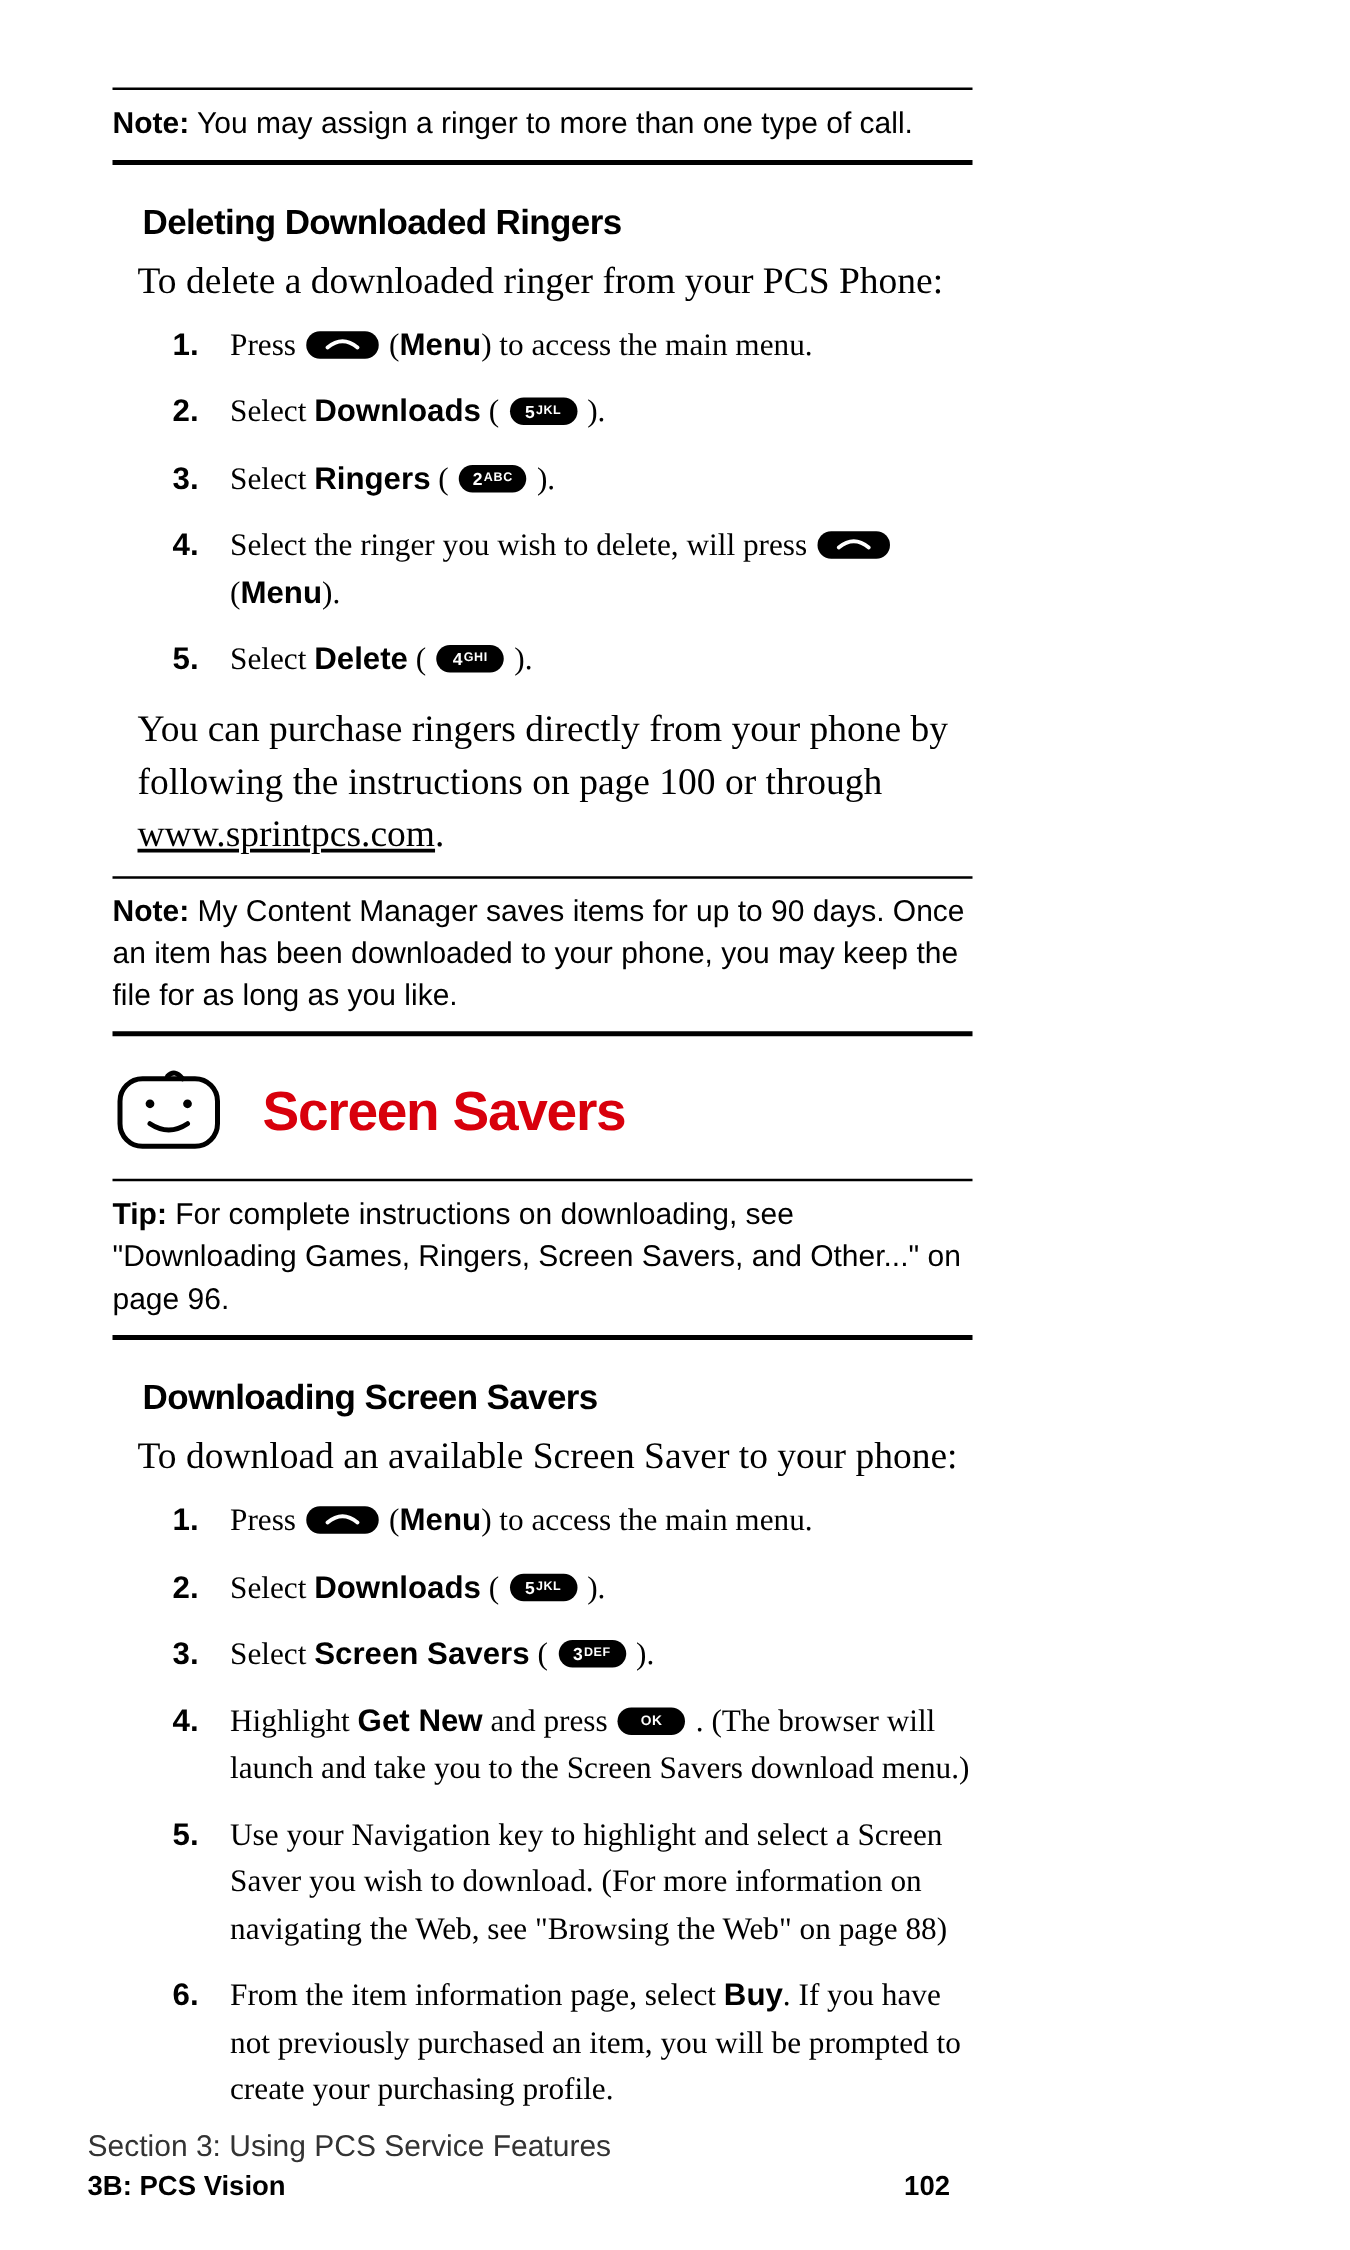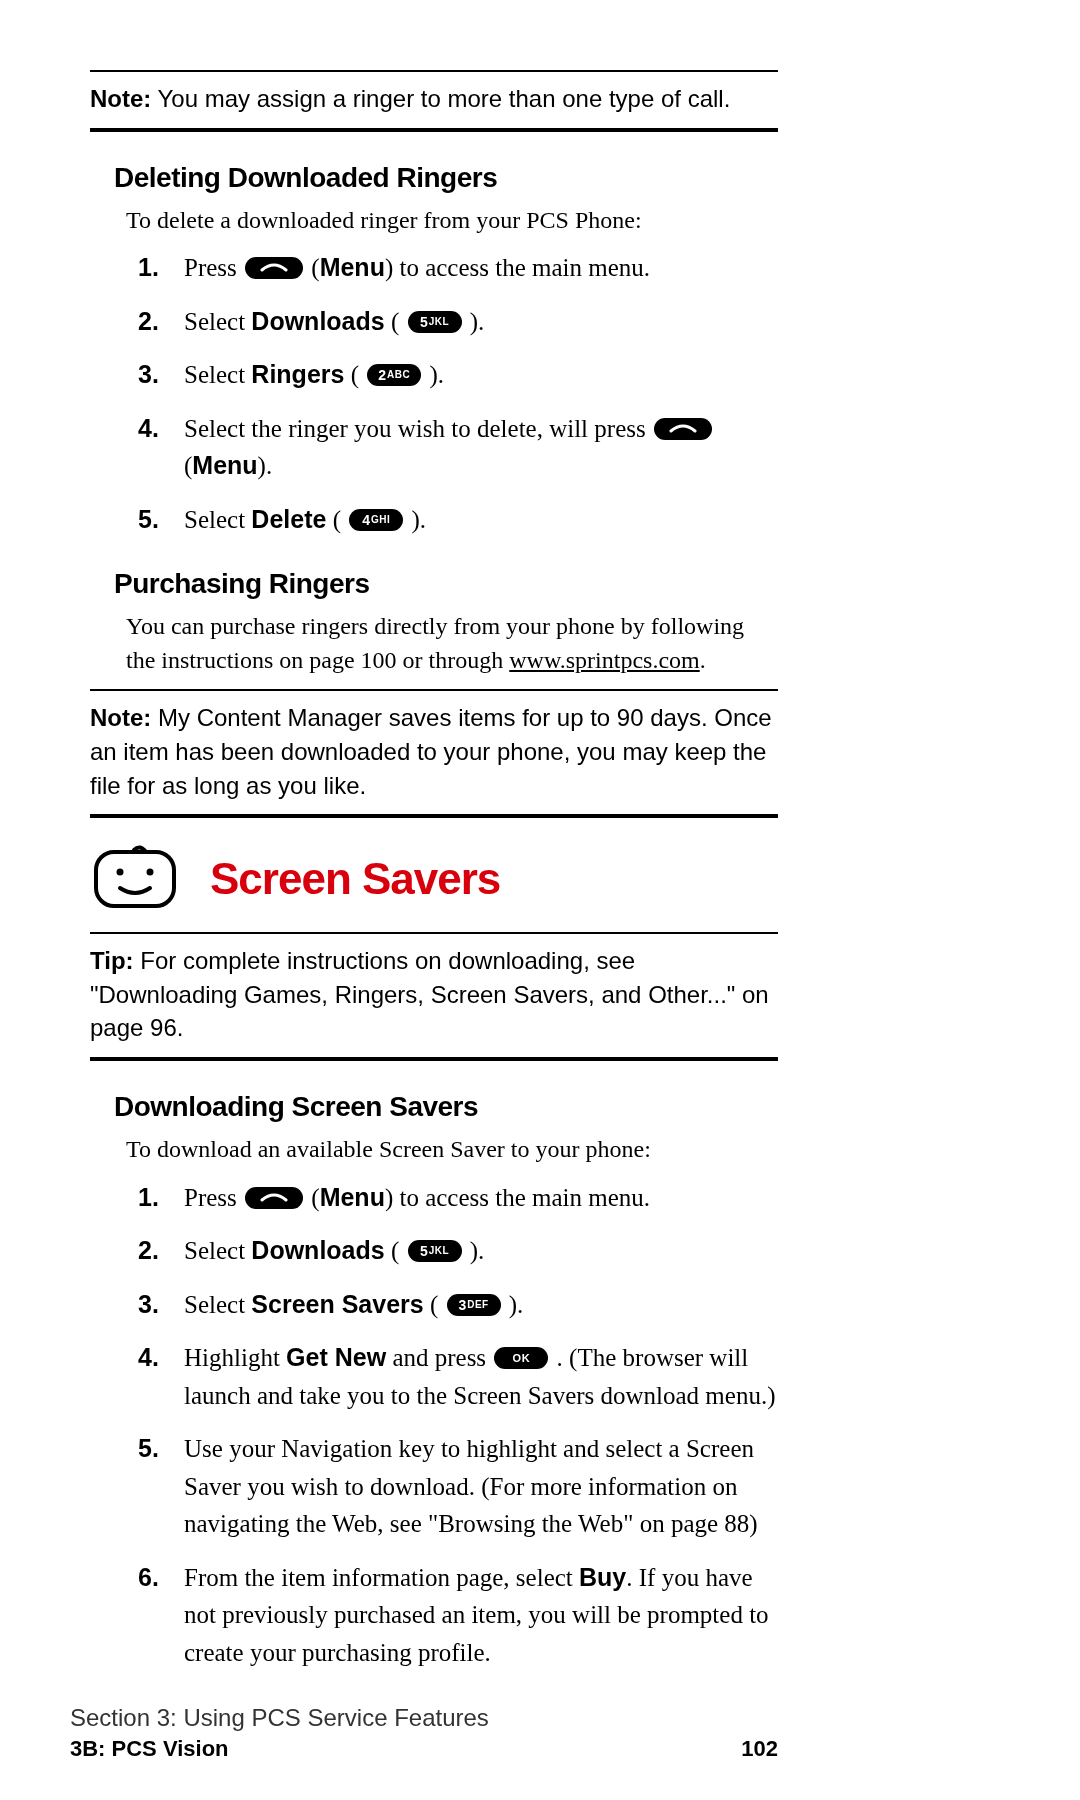"To delete a downloaded ringer" .body { font-size: 24px -> 30px; margin: 8px 0 12px 36px -> 8px 0 12px 20px }
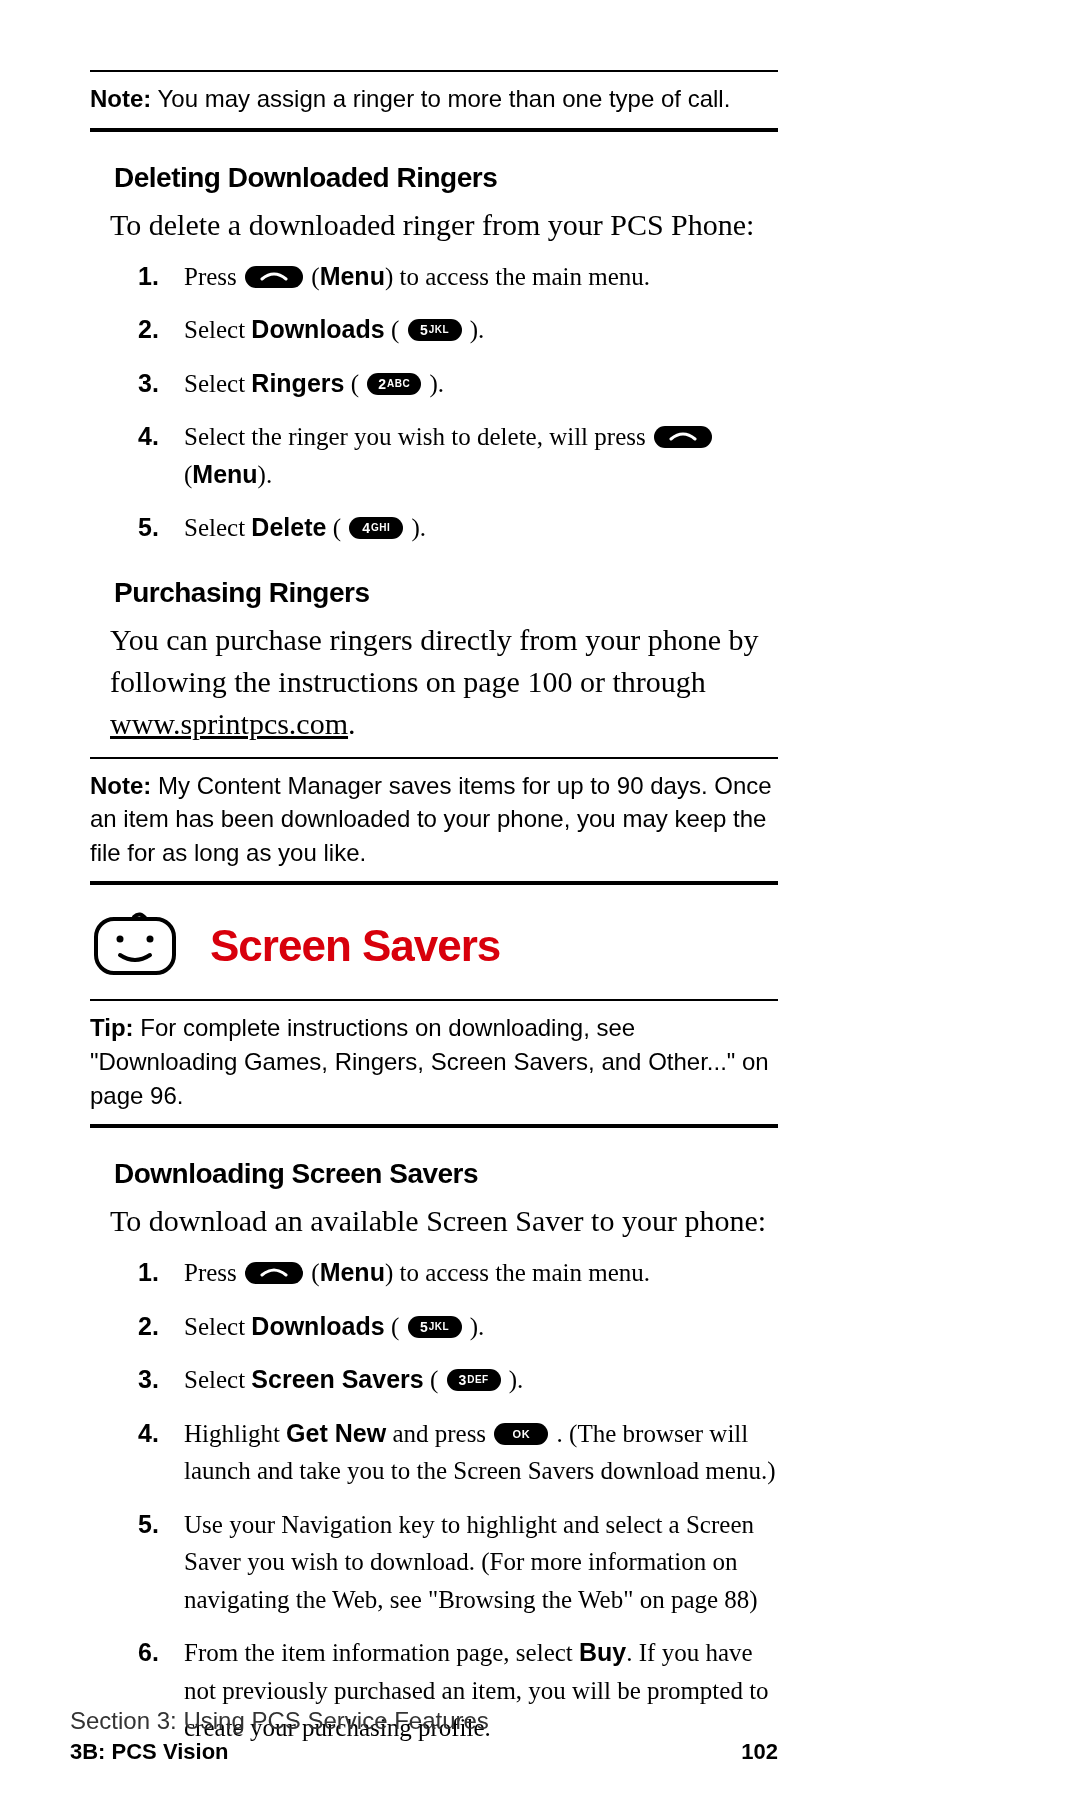"Purchasing Ringers" div.h2 { html: <div>Purchasing Ringers</div> -> none }
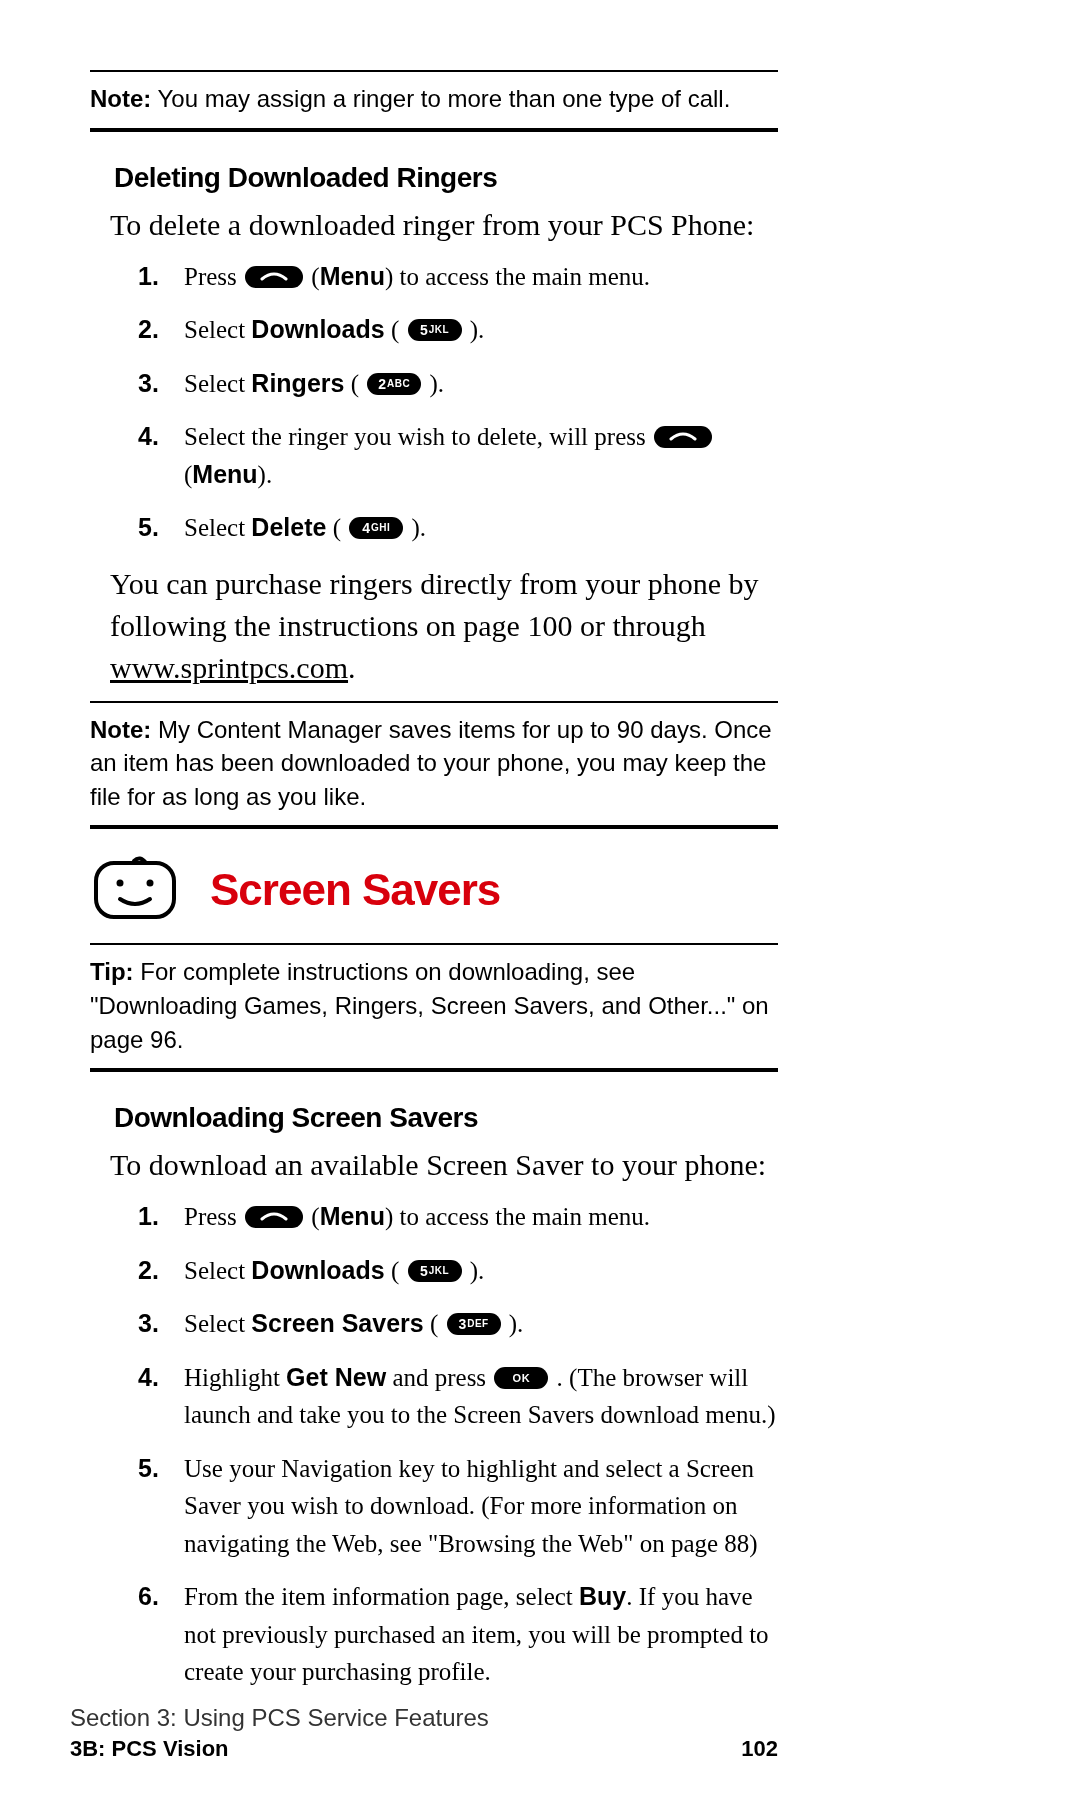"Section 3: Using PCS Service" .footer { right: 90px -> 108px }
